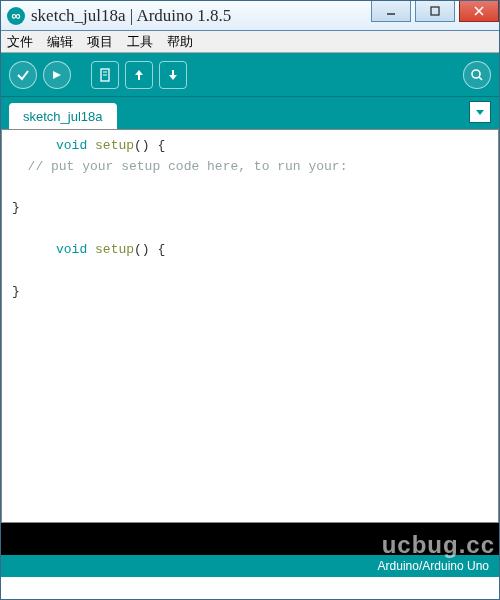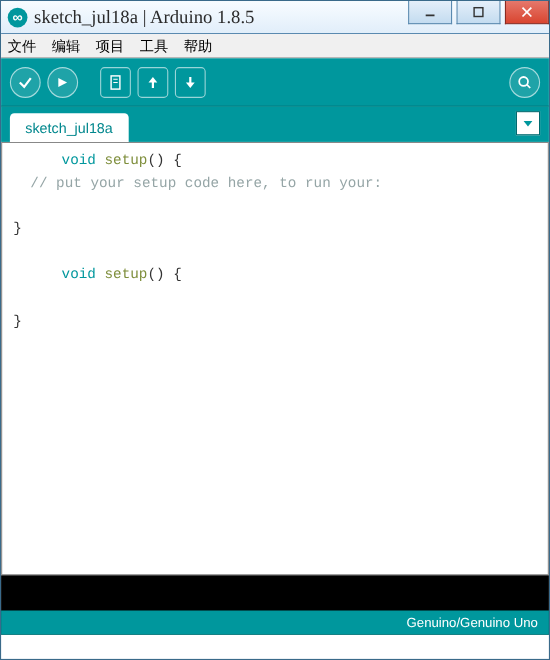"ucbug.cc" div.watermark { html: none -> <div>ucbug.cc</div> }
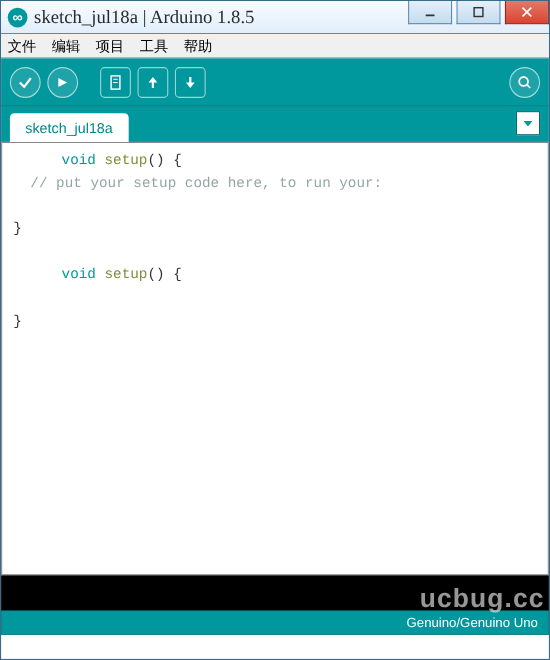"Genuino/Genuino Uno" span { text: Genuino/Genuino -> Arduino/Arduino }
